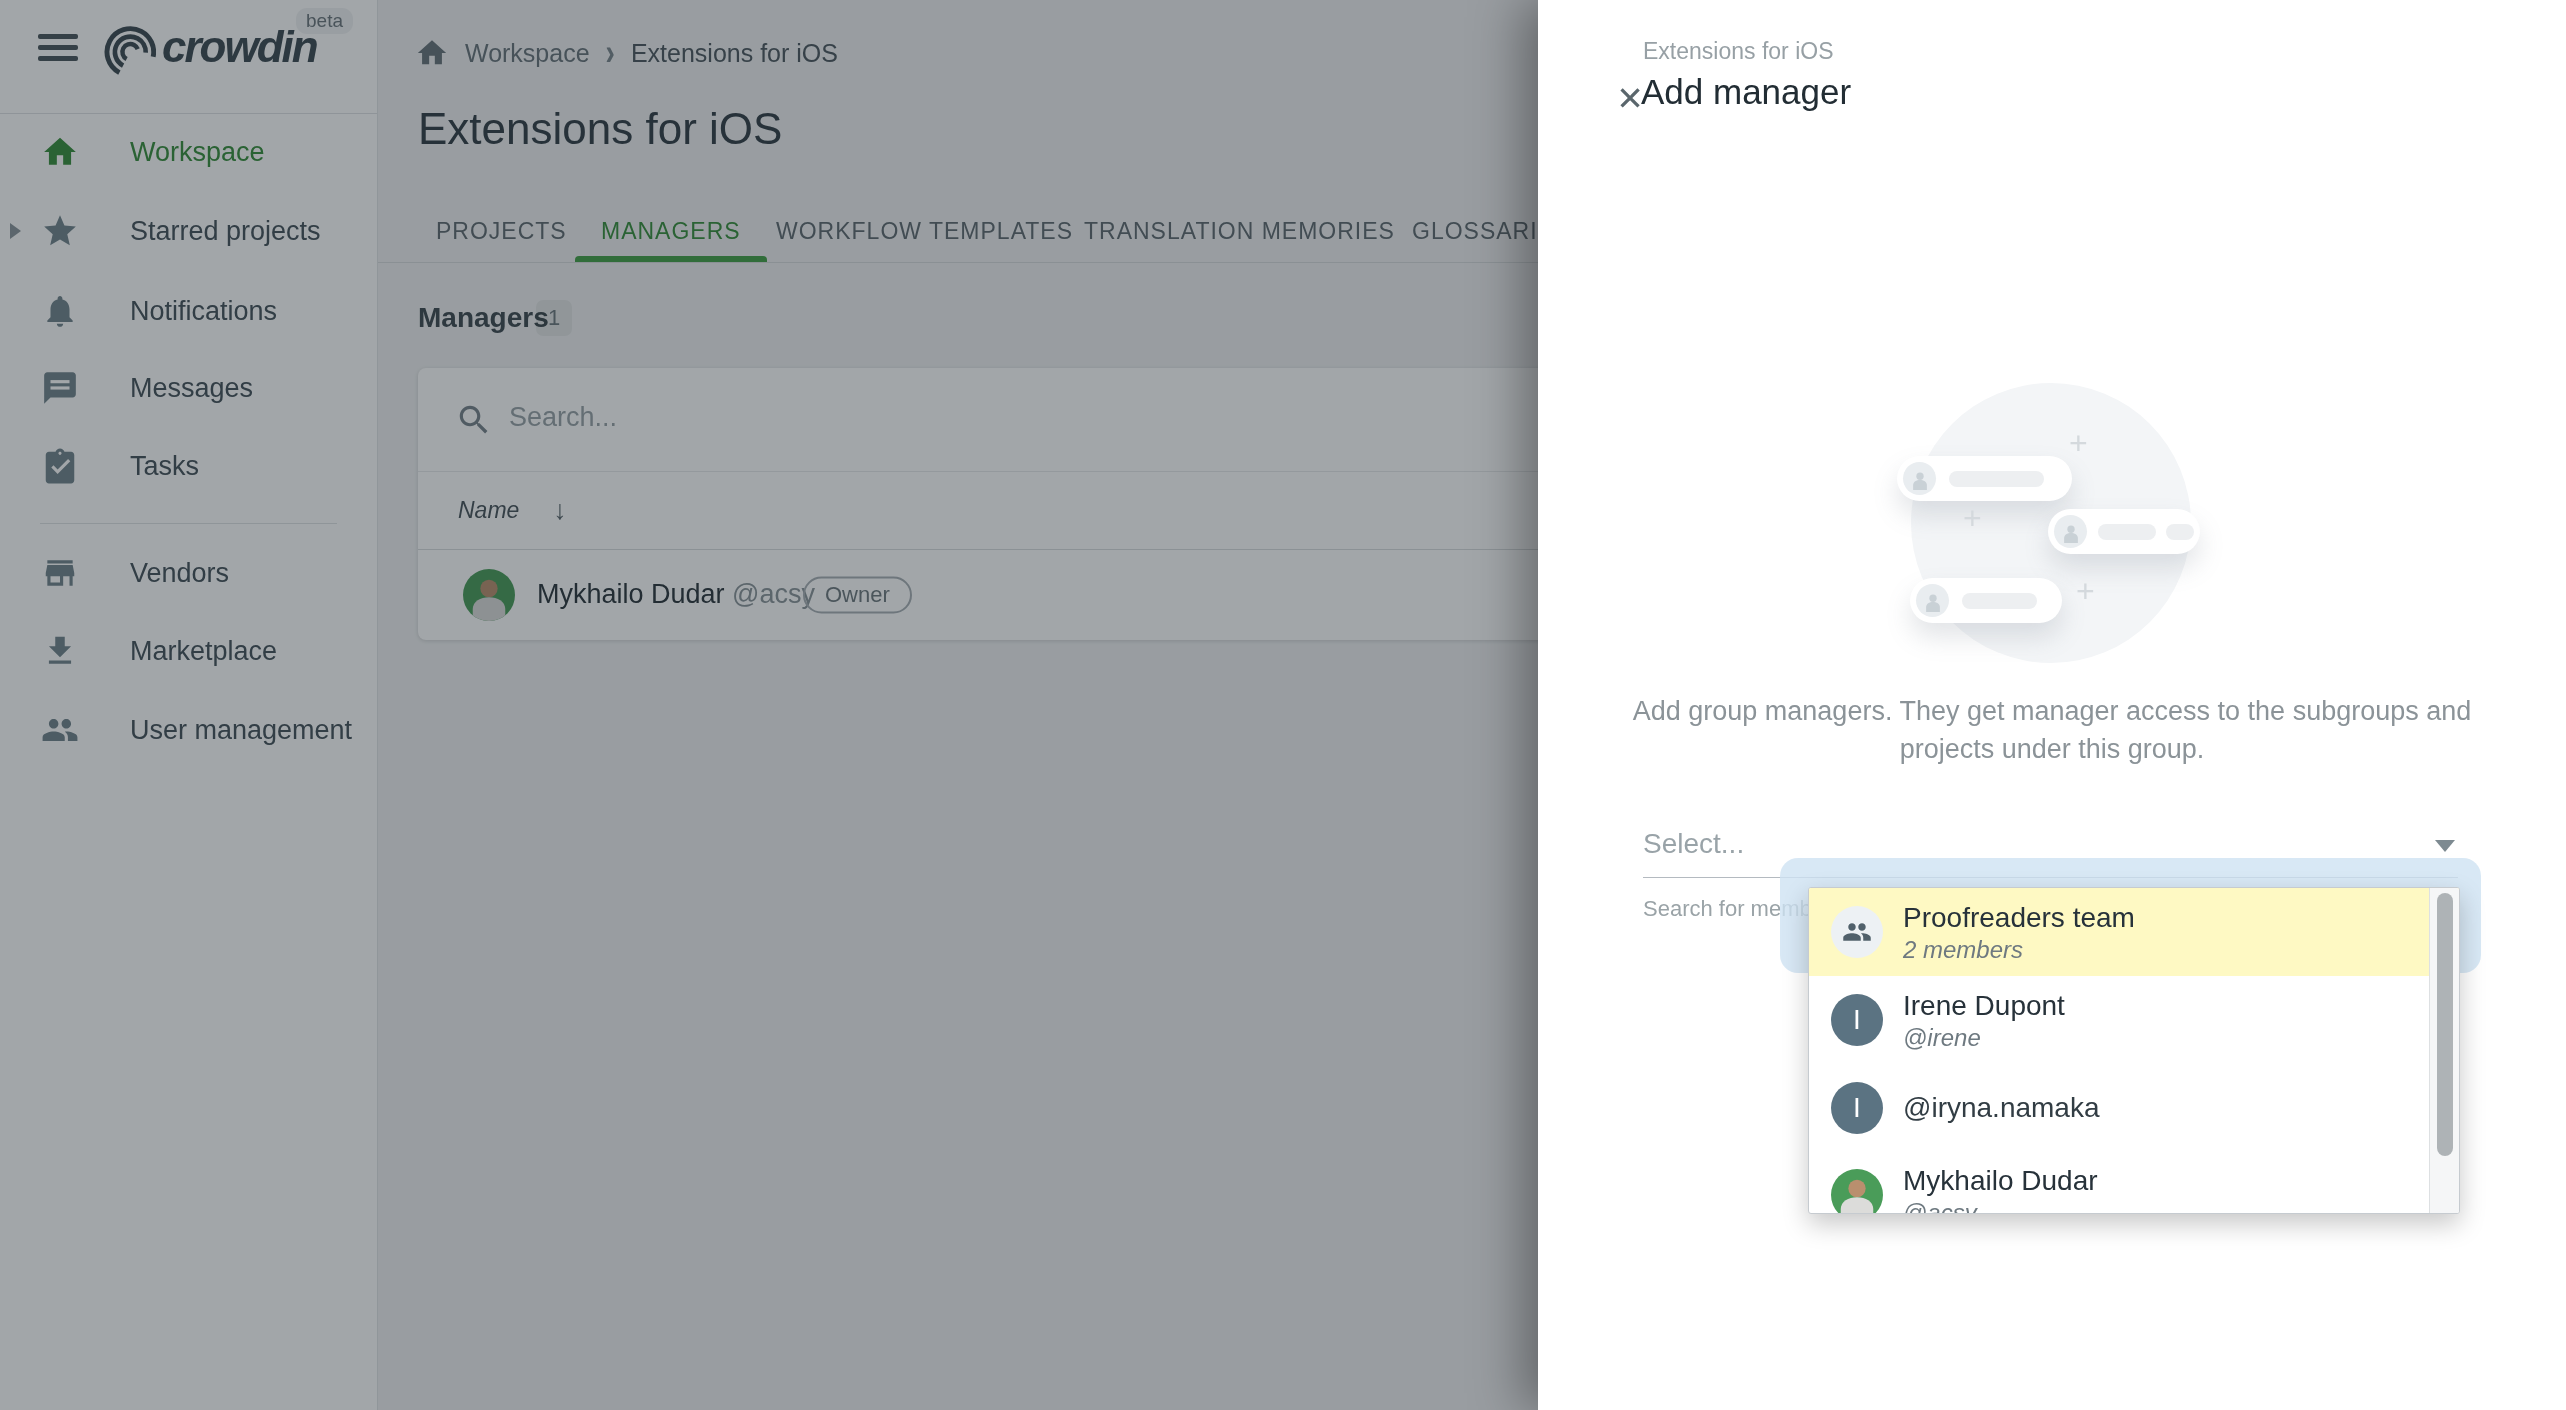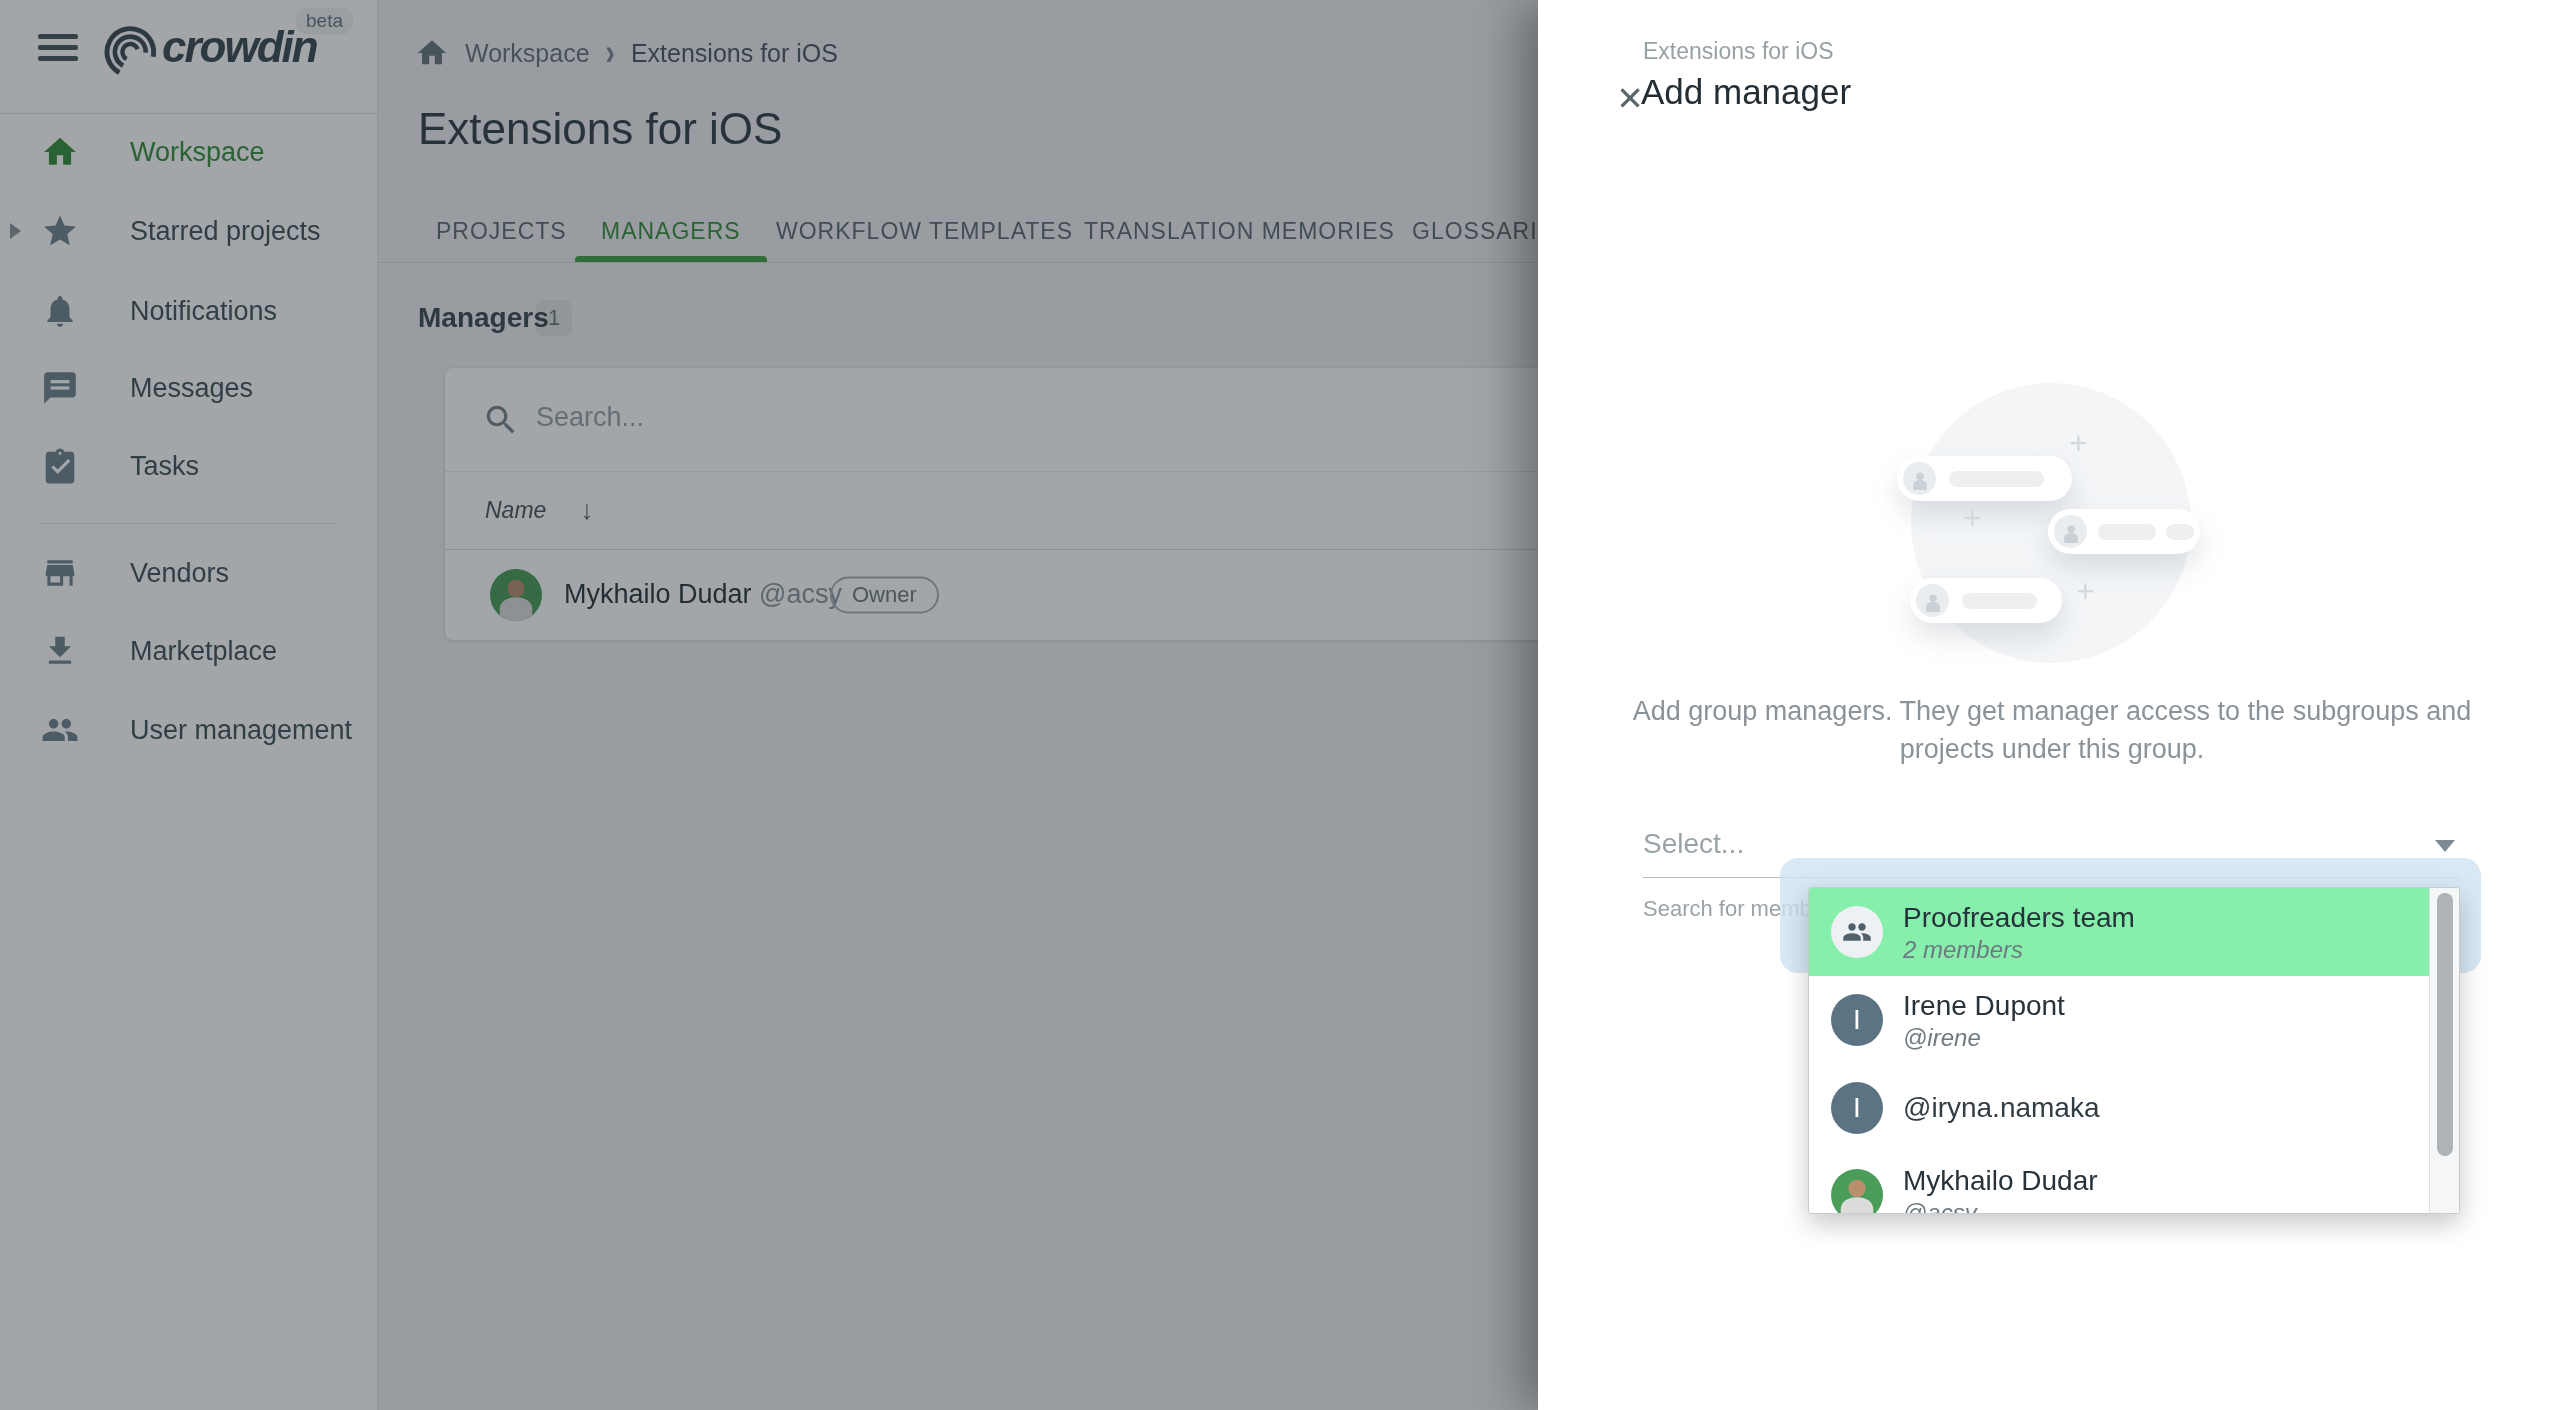"Search..." .card { margin-left: 27px -> none }
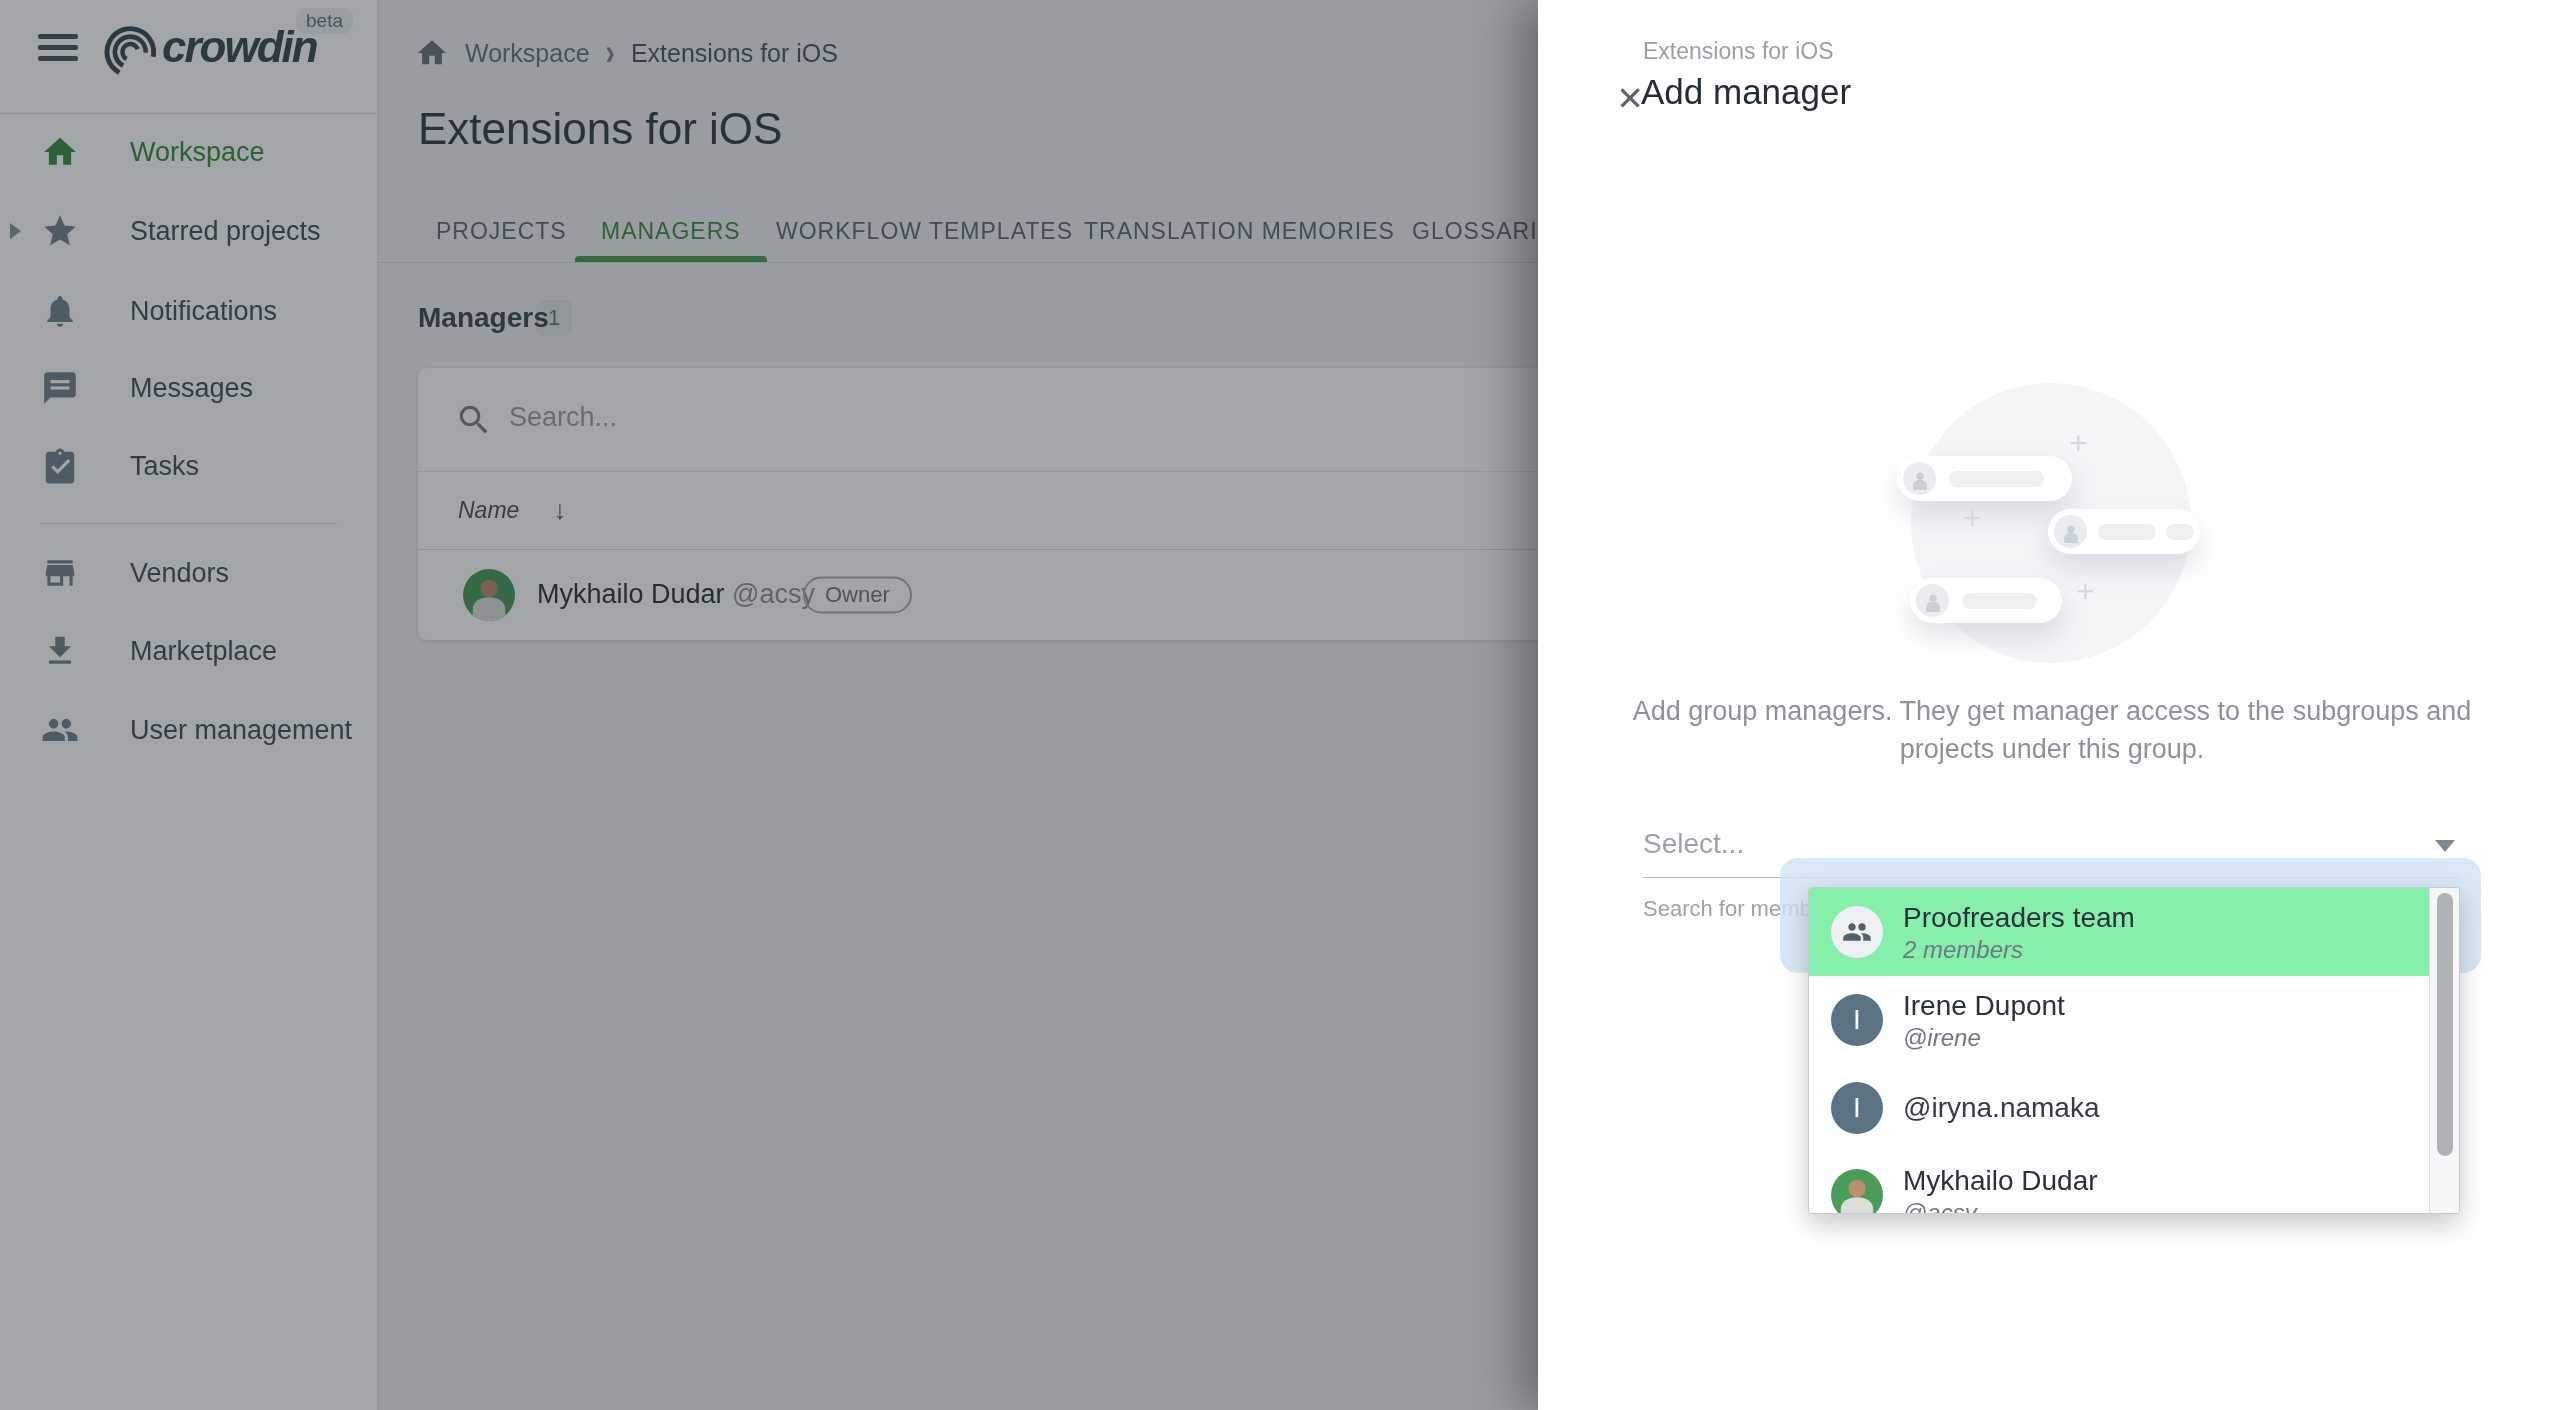"Proofreaders team" .dd-item.highlighted { background: #86efac -> #fef9c3 }
